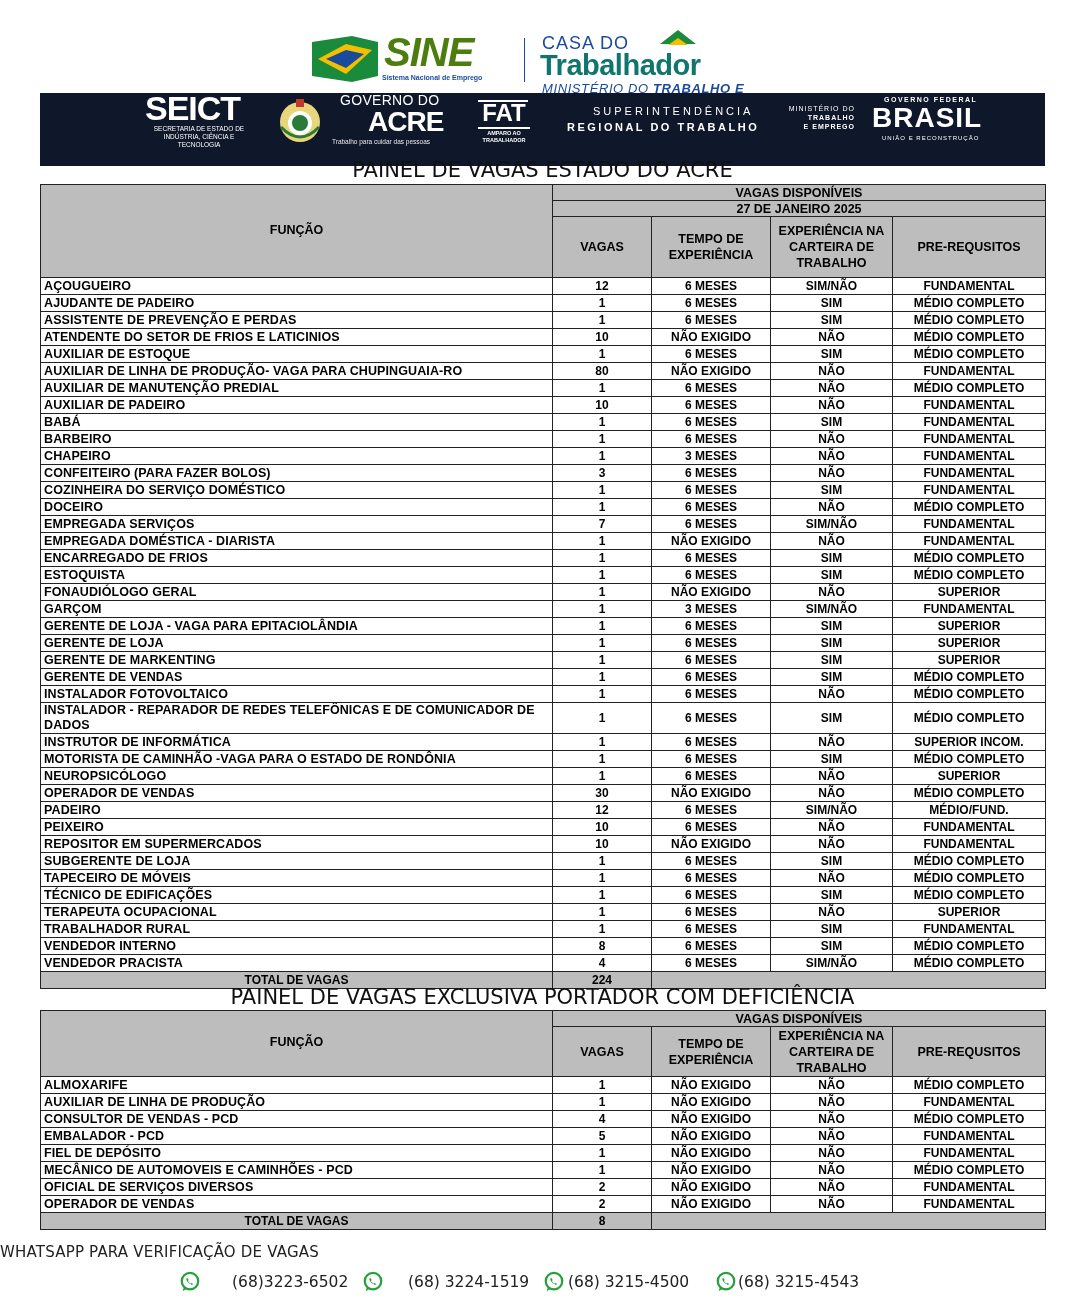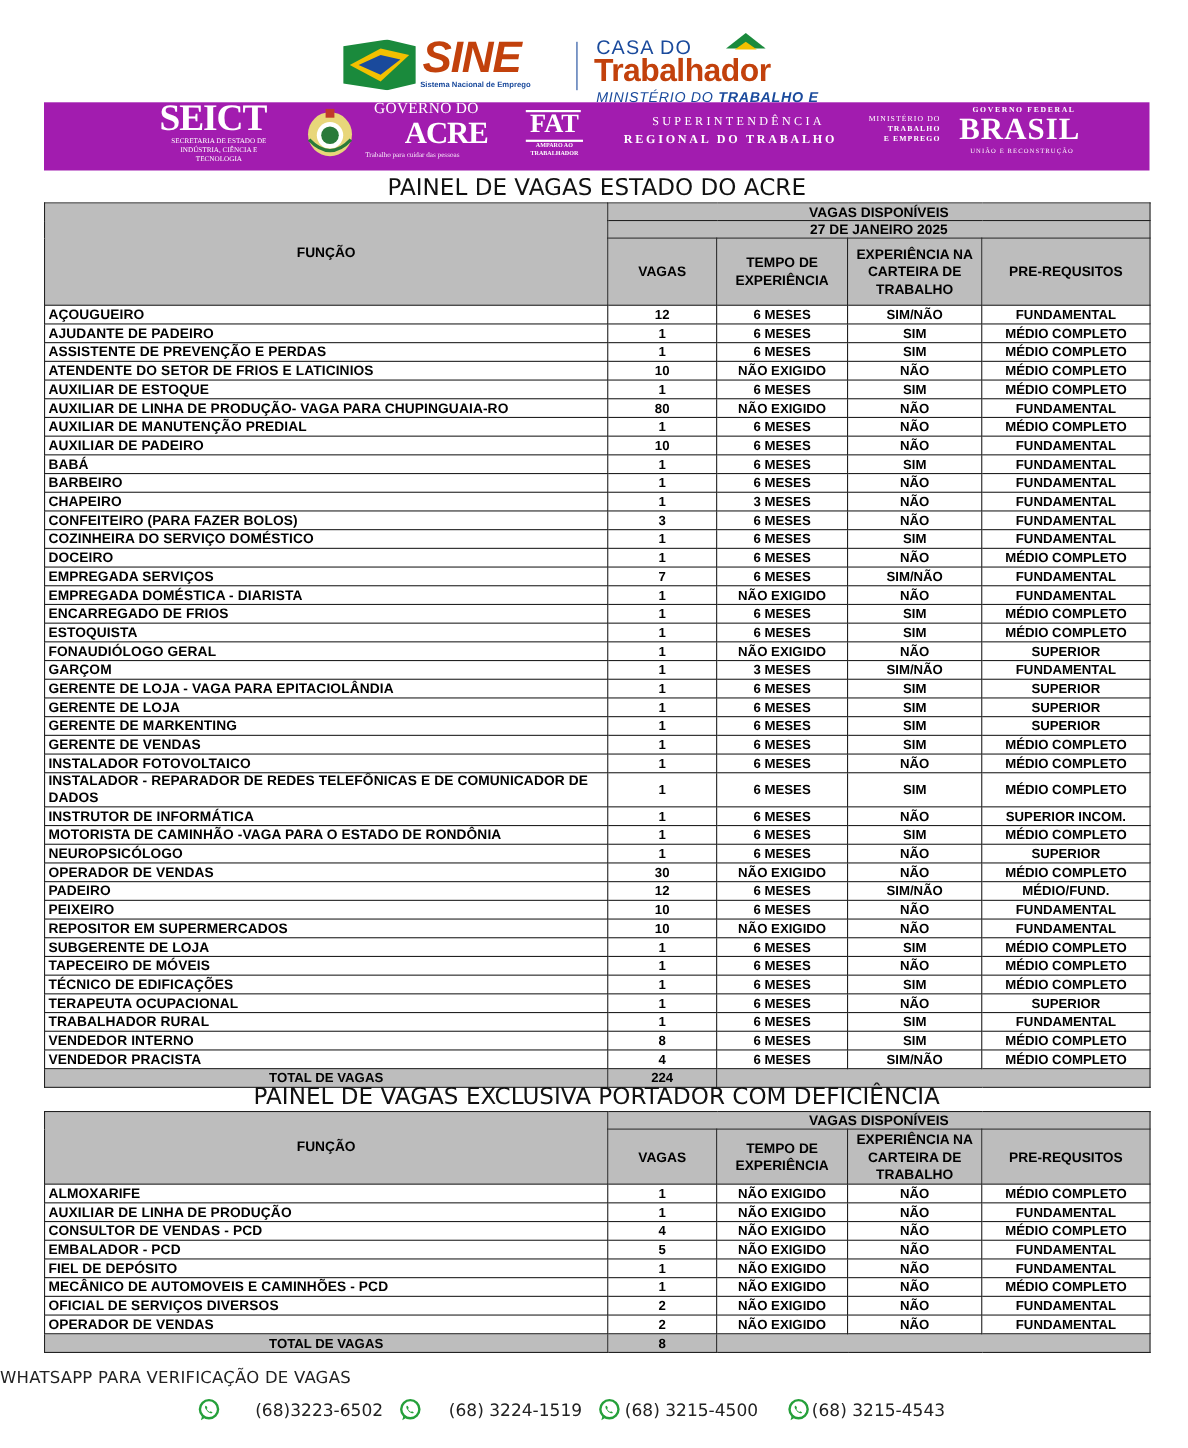"SINE" .sine-word { color: #c2410c -> #4d7c0f }
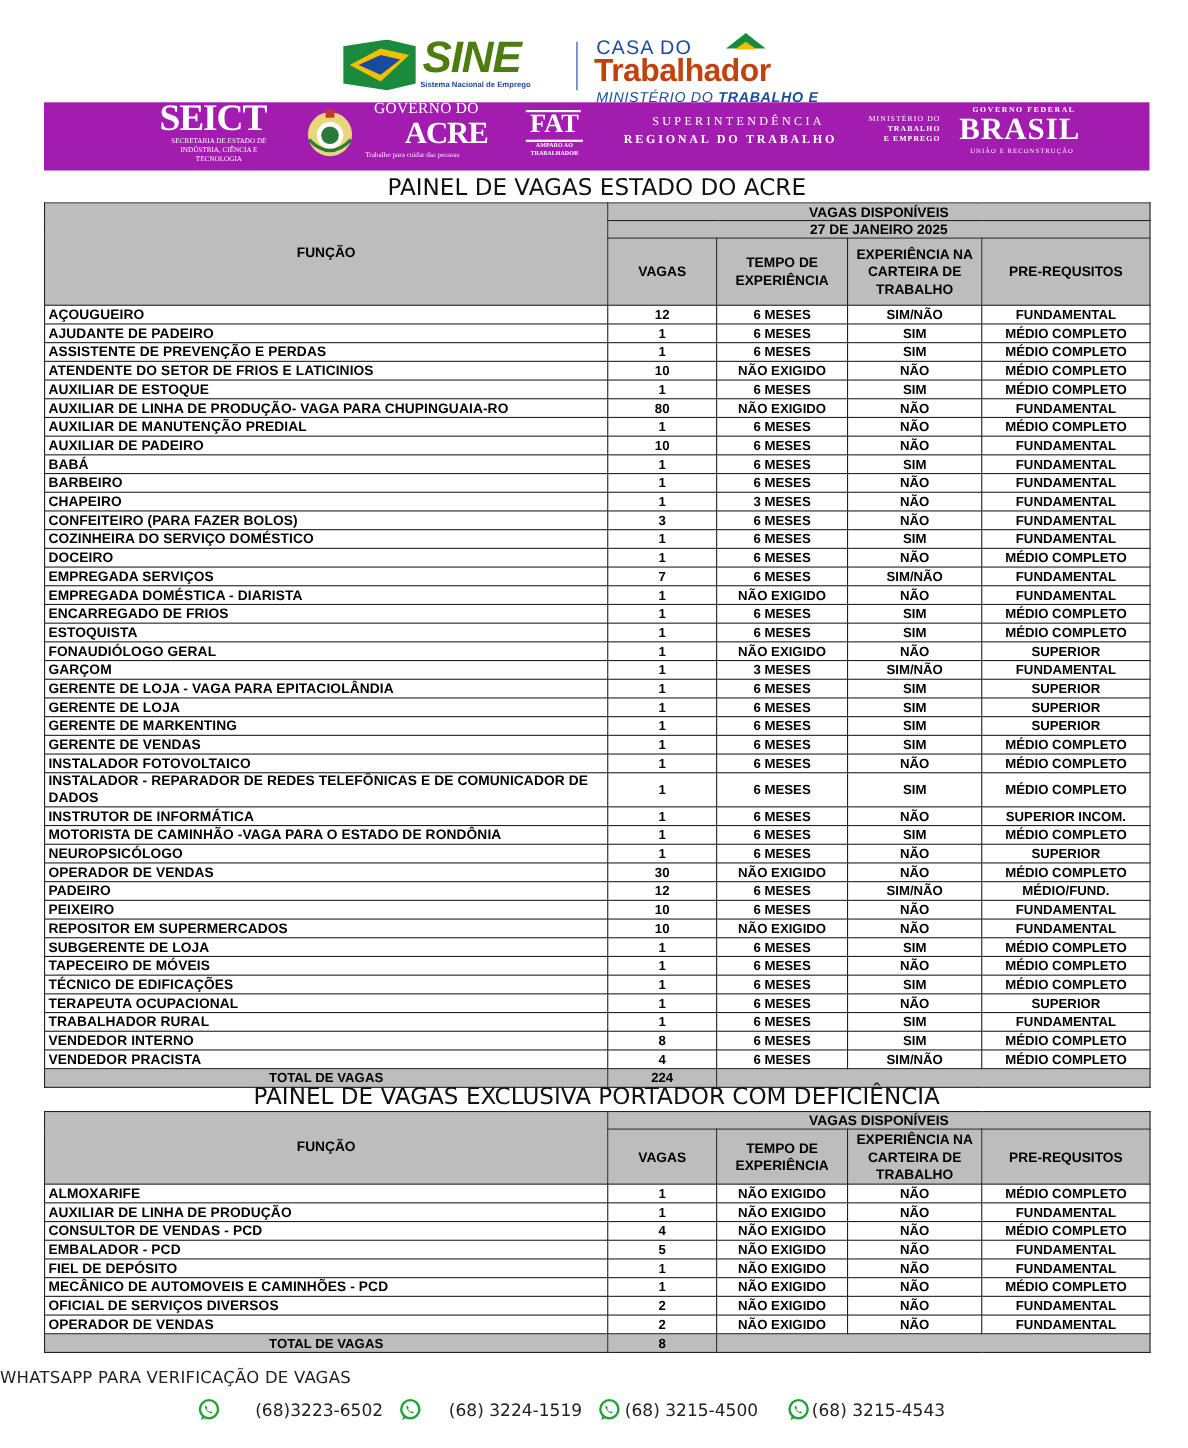"Trabalhador" .trabalhador { color: #c2410c -> #0f766e }
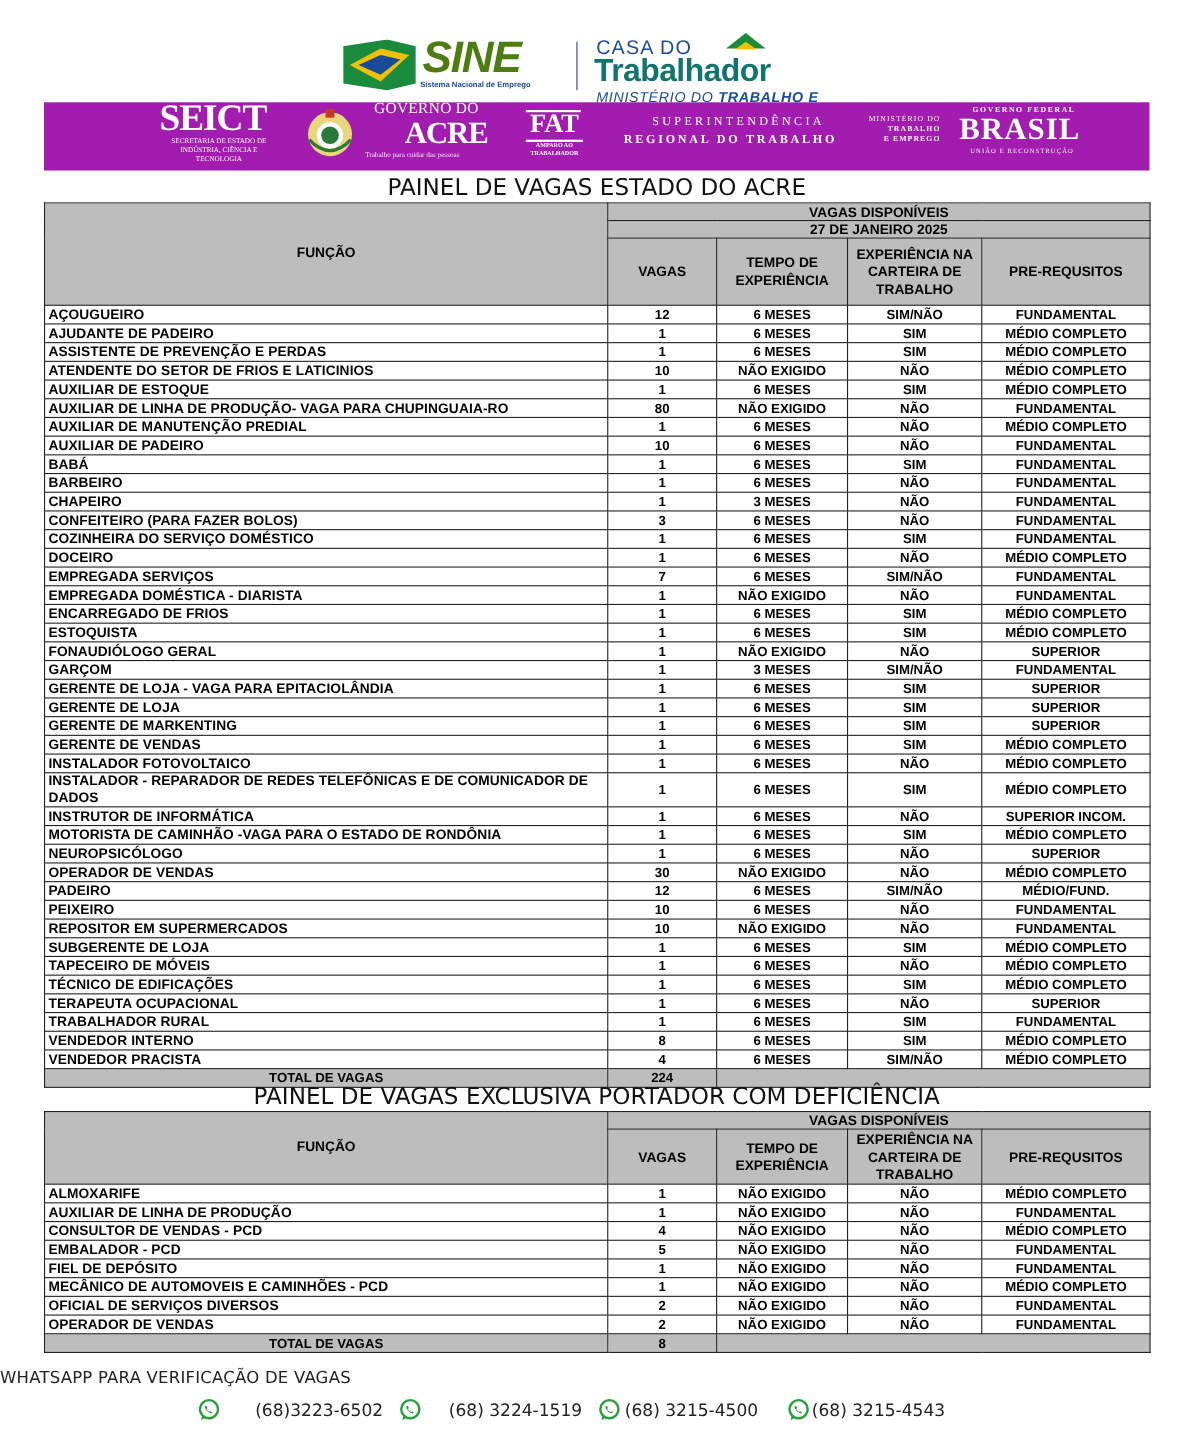"SEICT" .green-bar { background: #a21caf -> #0f172a; font-family: Liberation Serif, serif -> none; height: 62px -> 73px }
